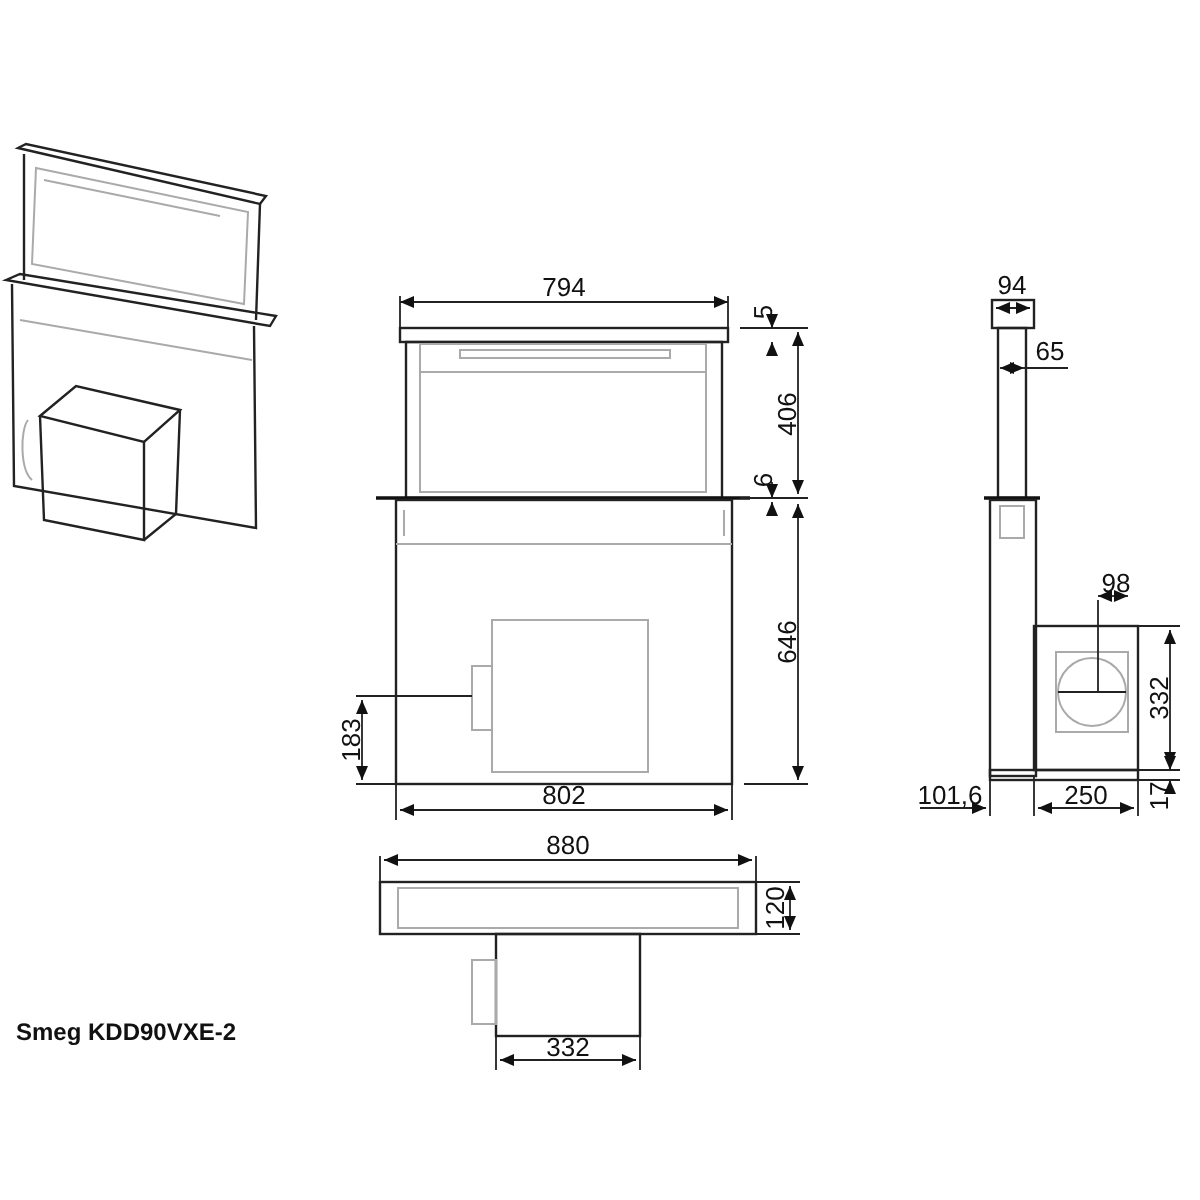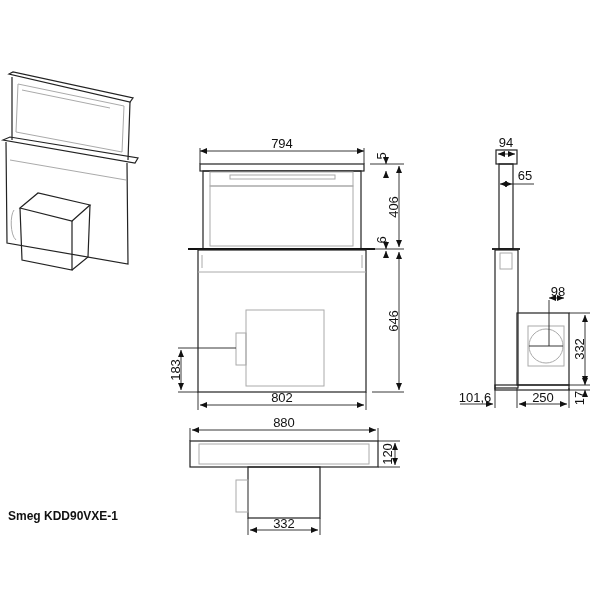"Smeg KDD90VXE-1" div.title { text: KDD90VXE-1 -> KDD90VXE-2 }
